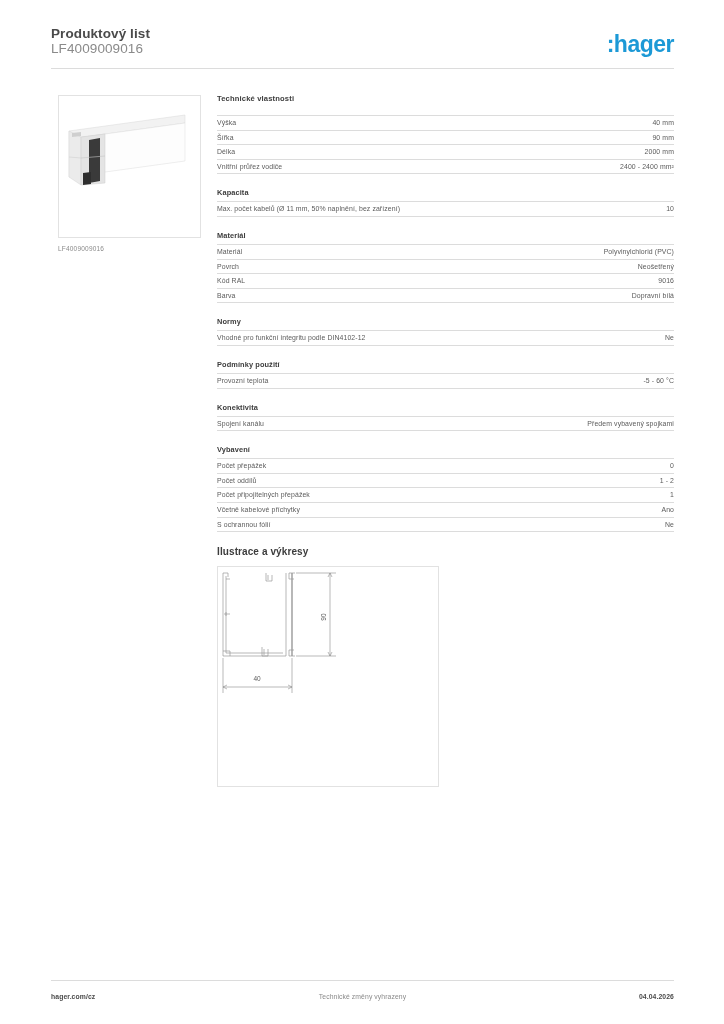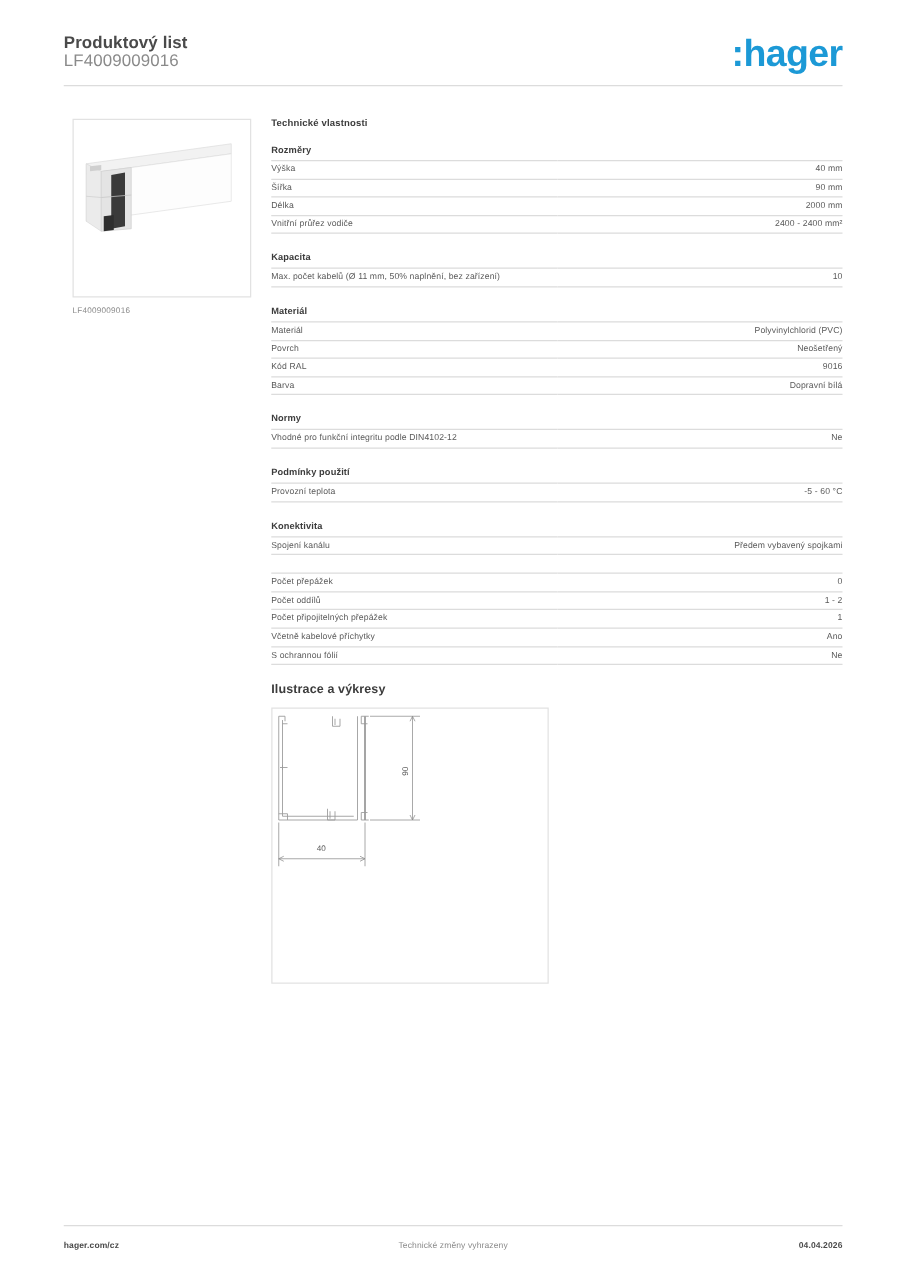":hager" .logo { font-size: 30px -> 23px }
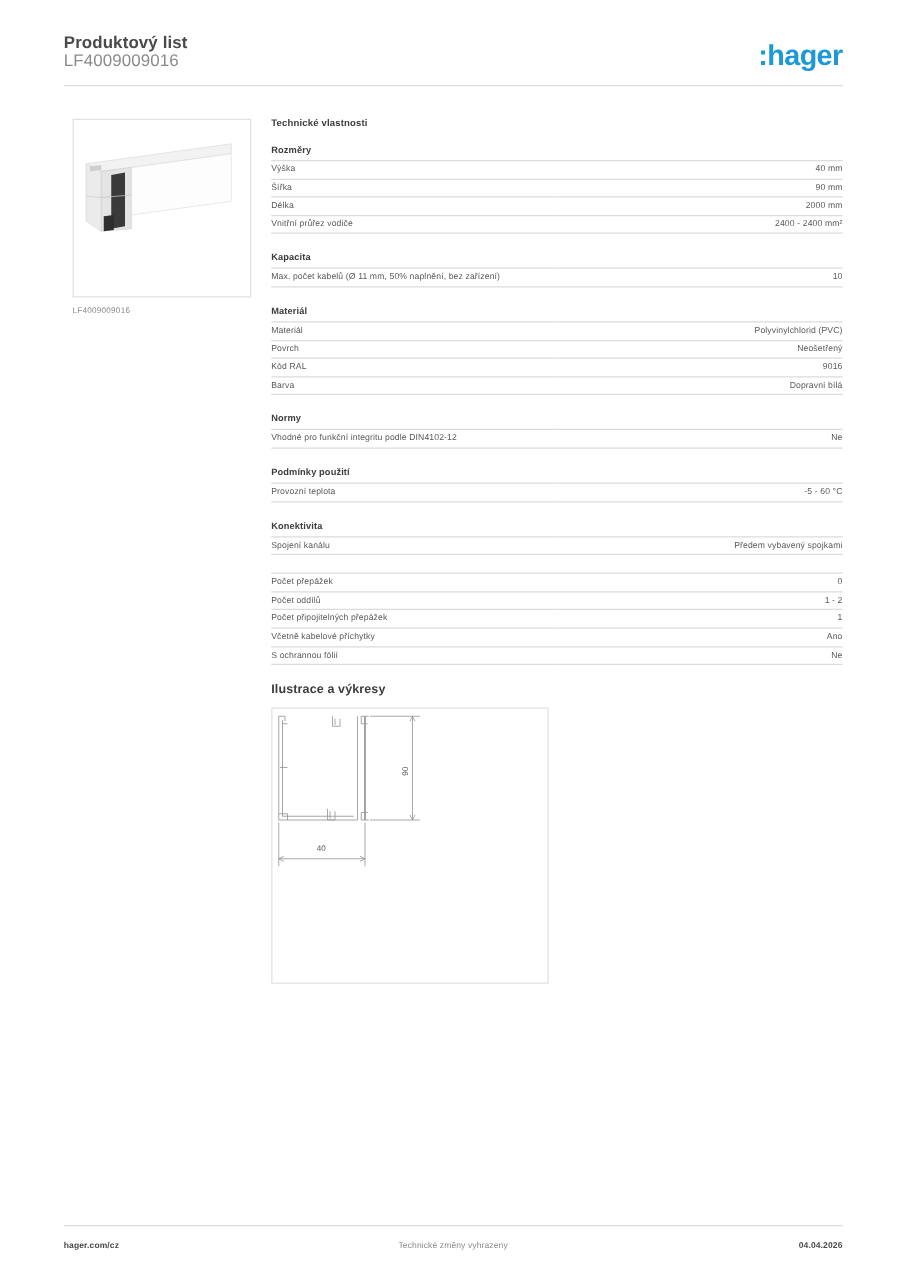"Rozměry" div.group-title { html: <div>Rozměry</div> -> none }
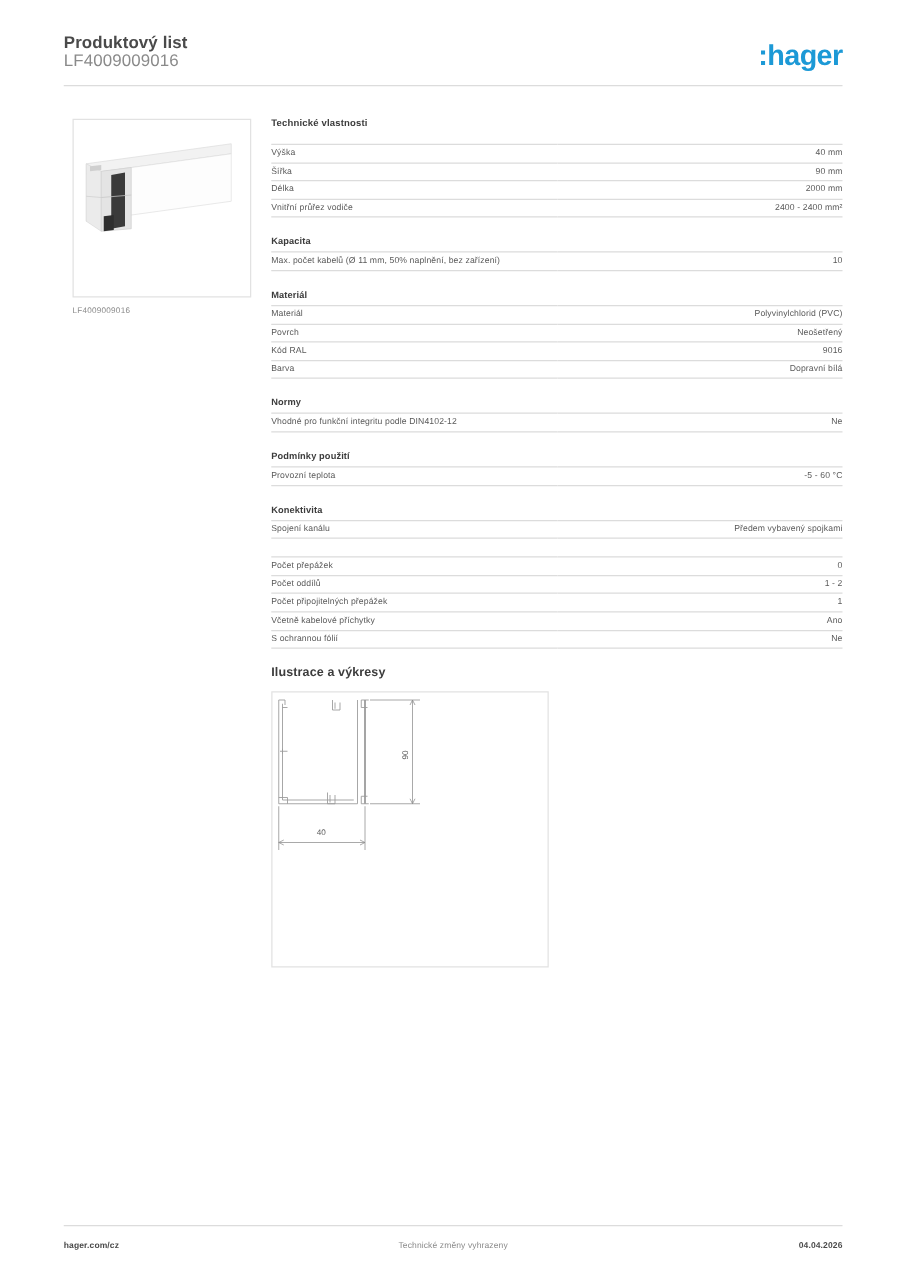"Vybavení" div.group-title { html: none -> <div>Vybavení</div> }
